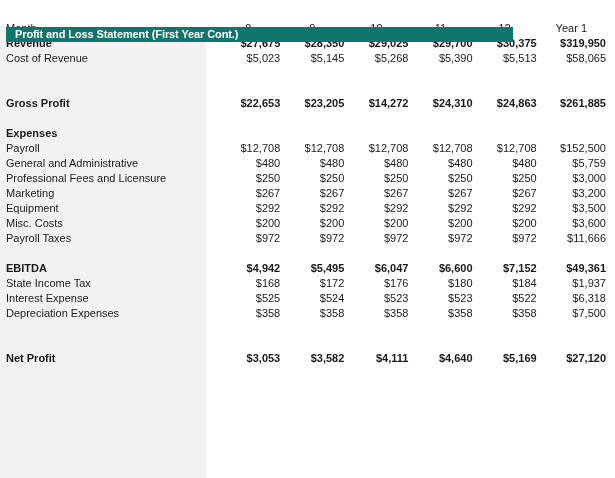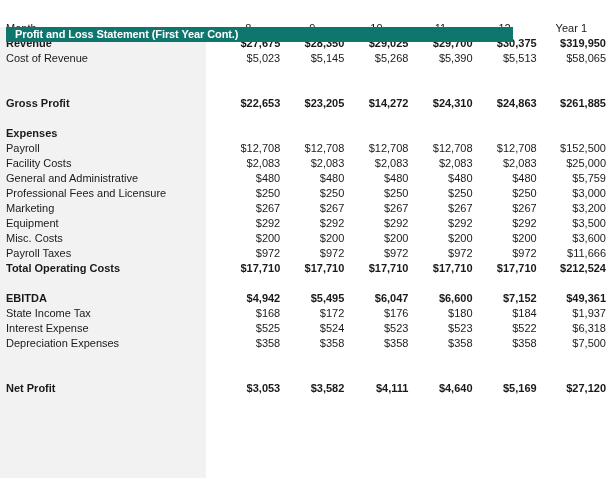"Facility Costs" tr { html: <tr> <td>Facility Costs</td> <td>$2,083</td> <td>$2,083</td> <td>$2,083</td> <td>$2,083</td> <td>$2,083</td> <td>$25,000</td> </tr> -> none }
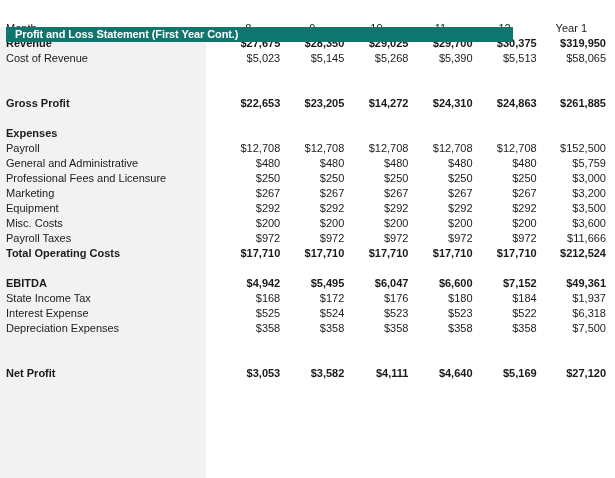"Total Operating Costs" tr.bold { html: <tr> <td>Total Operating Costs</td> <td>$17,710</td> <td>$17,710</td> <td>$17,710</td> <td>$17,710</td> <td>$17,710</td> <td>$212,524</td> </tr> -> none }
